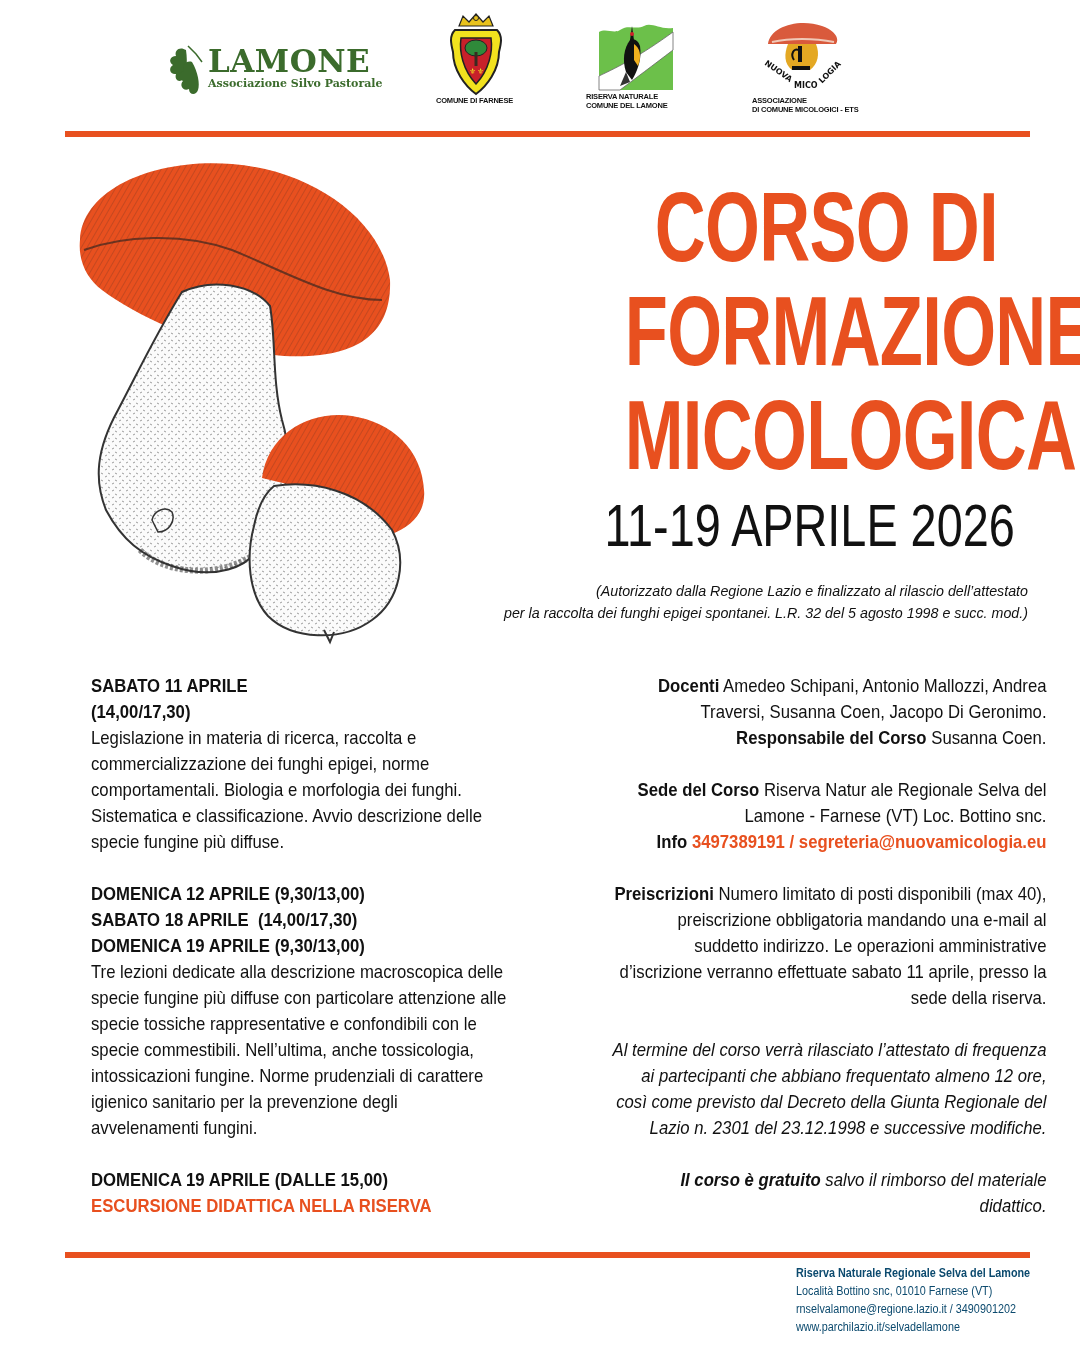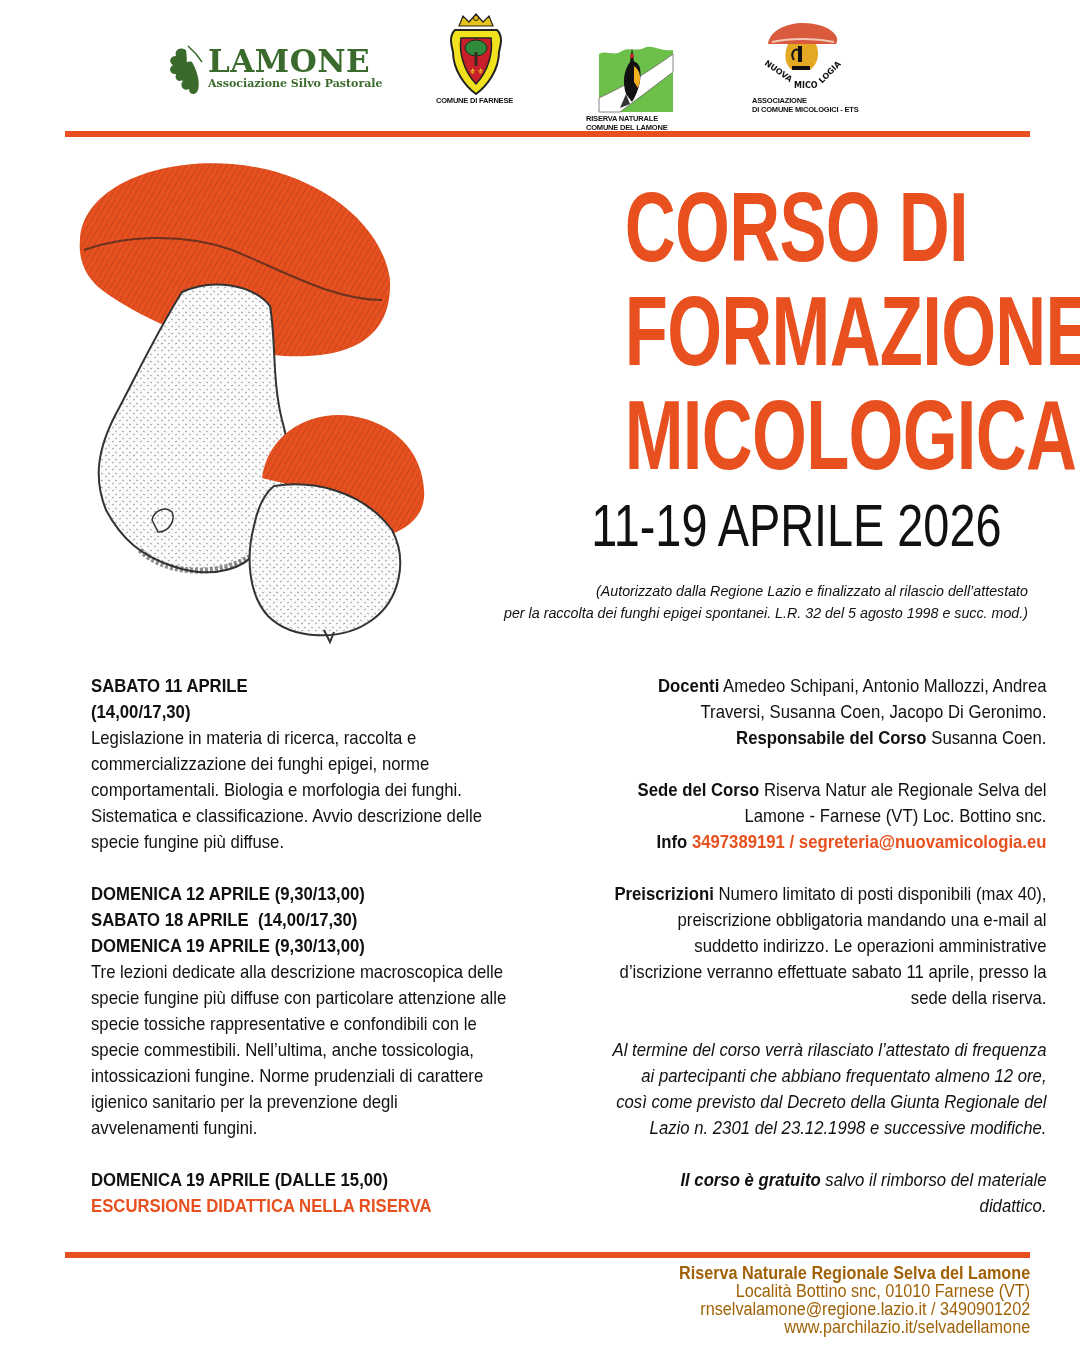"RISERVA NATURALE" .riserva { top: 42px -> 20px }
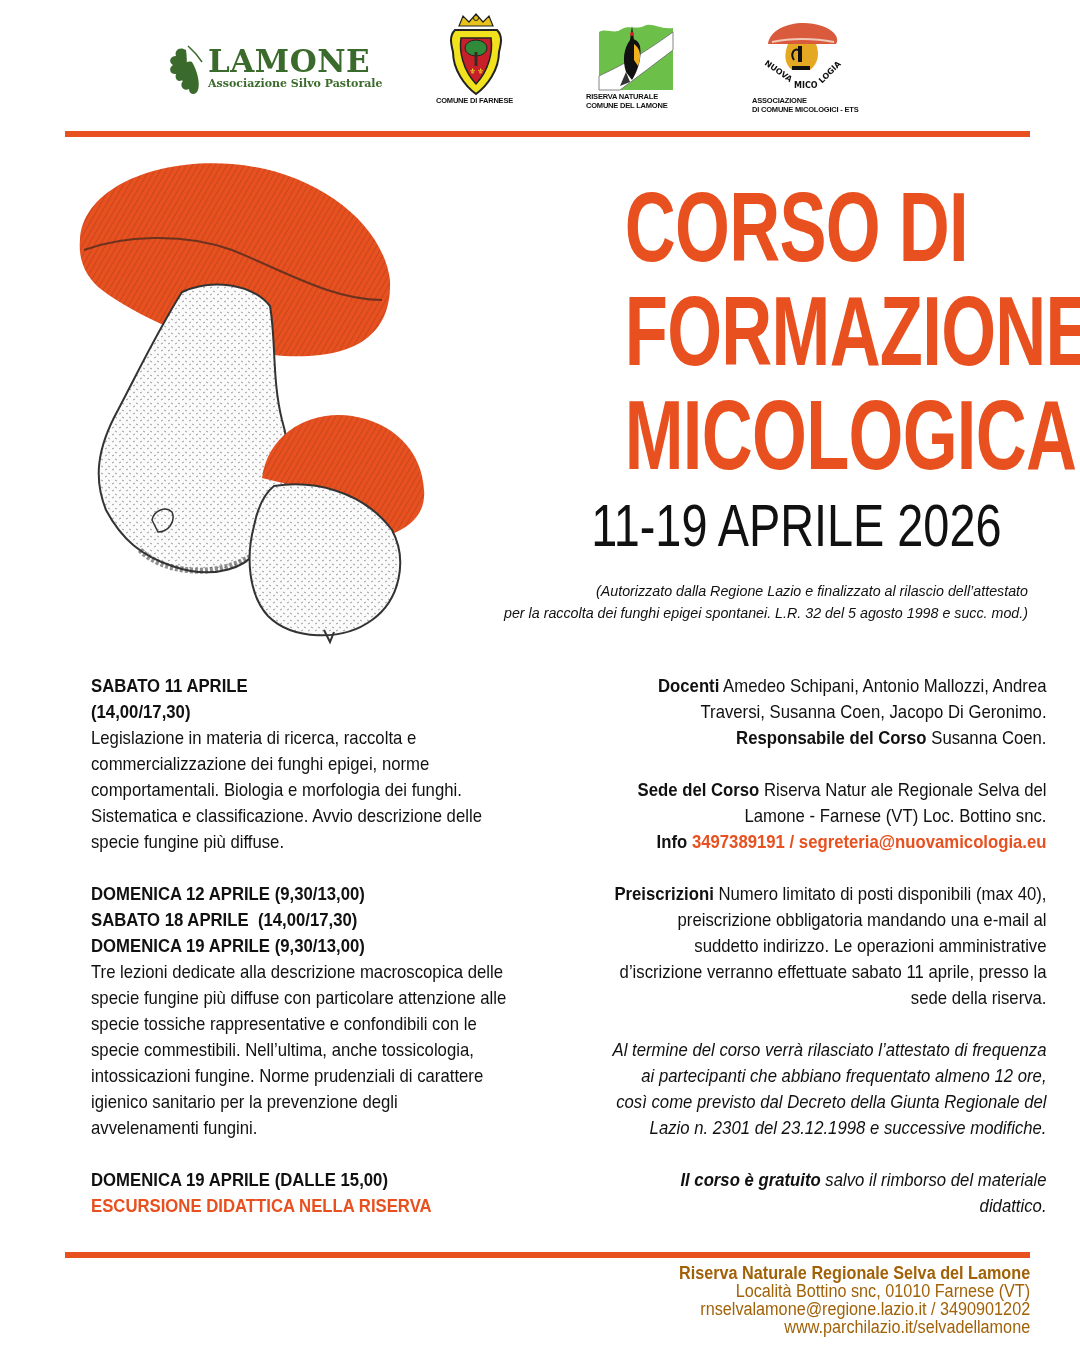"CORSO DI" .title-block { text-align: left -> center }
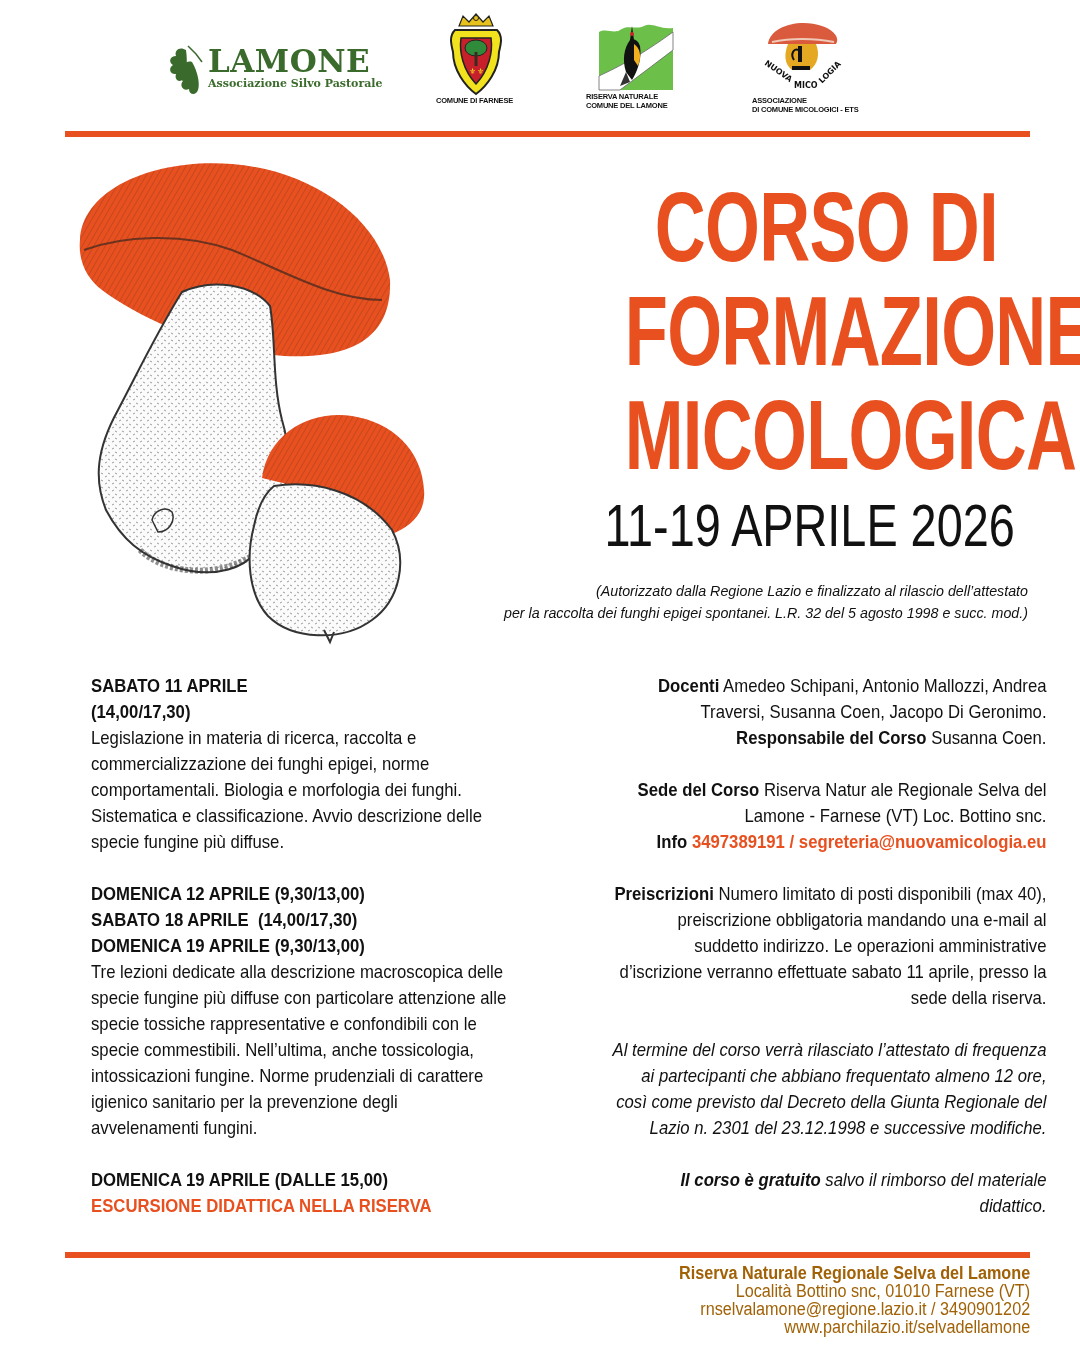"Riserva Naturale Regionale Selva del" .footer { color: #a16207 -> #0c4a6e; font-size: 18px -> 12px; text-align: right -> left }
